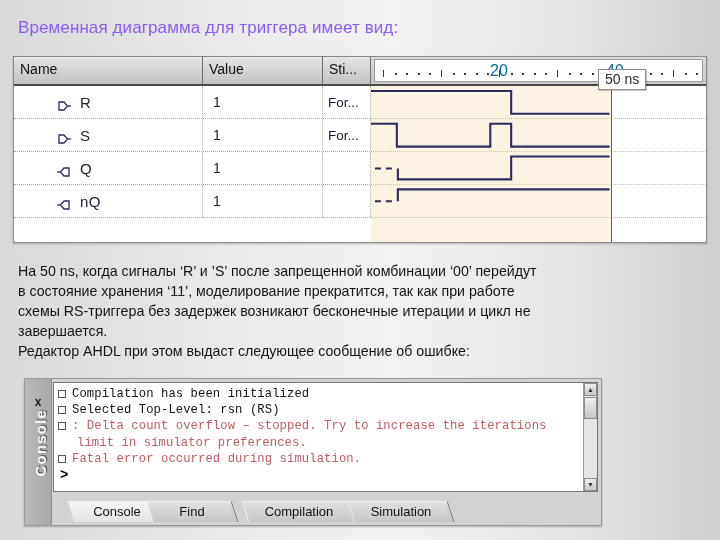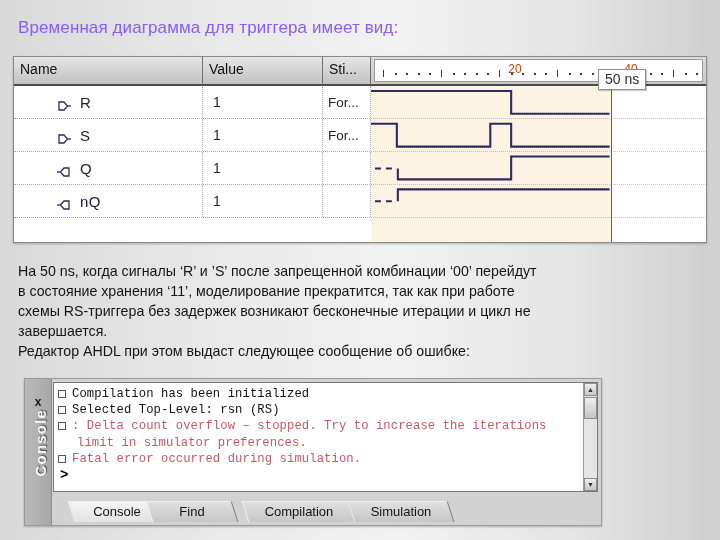"20" .tick-lbl { color: #c2410c -> #0369a1; font-size: 12px -> 16px; margin-left: 16px -> none }
